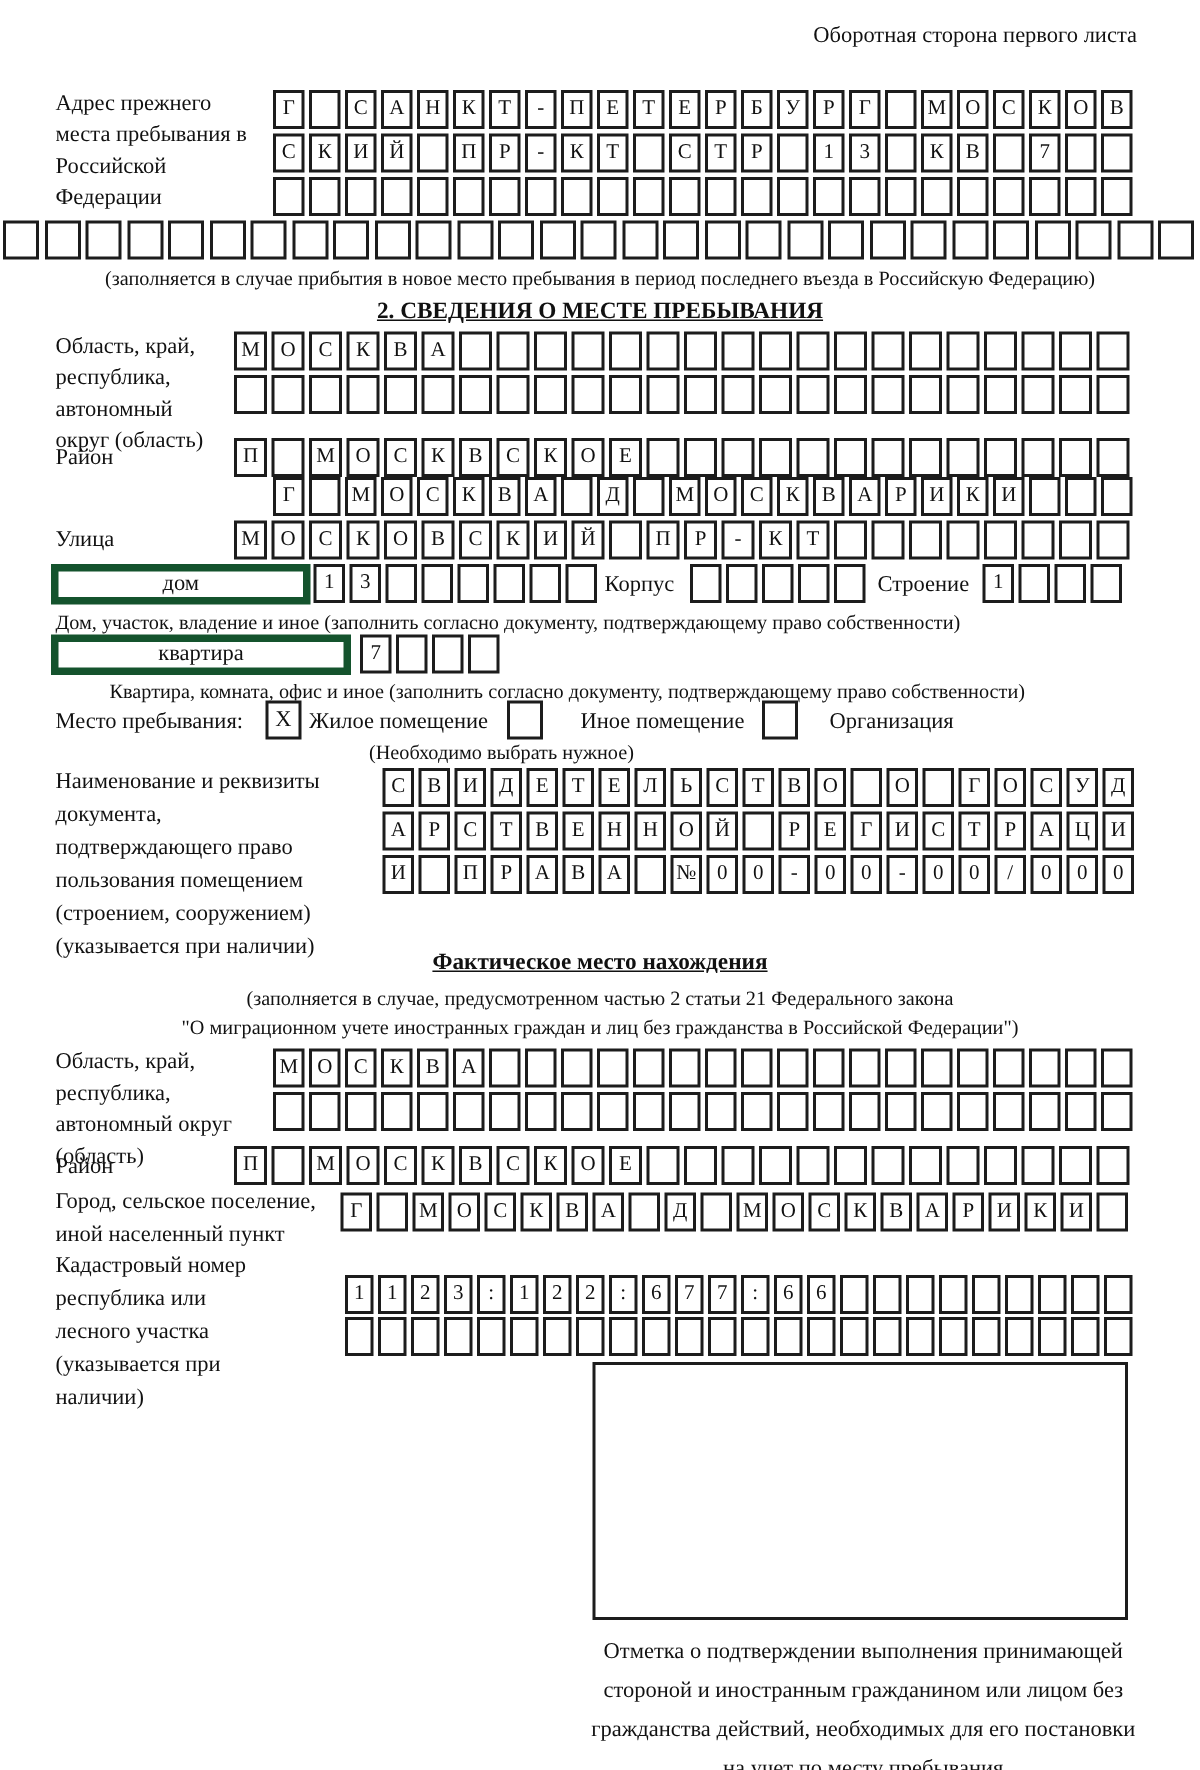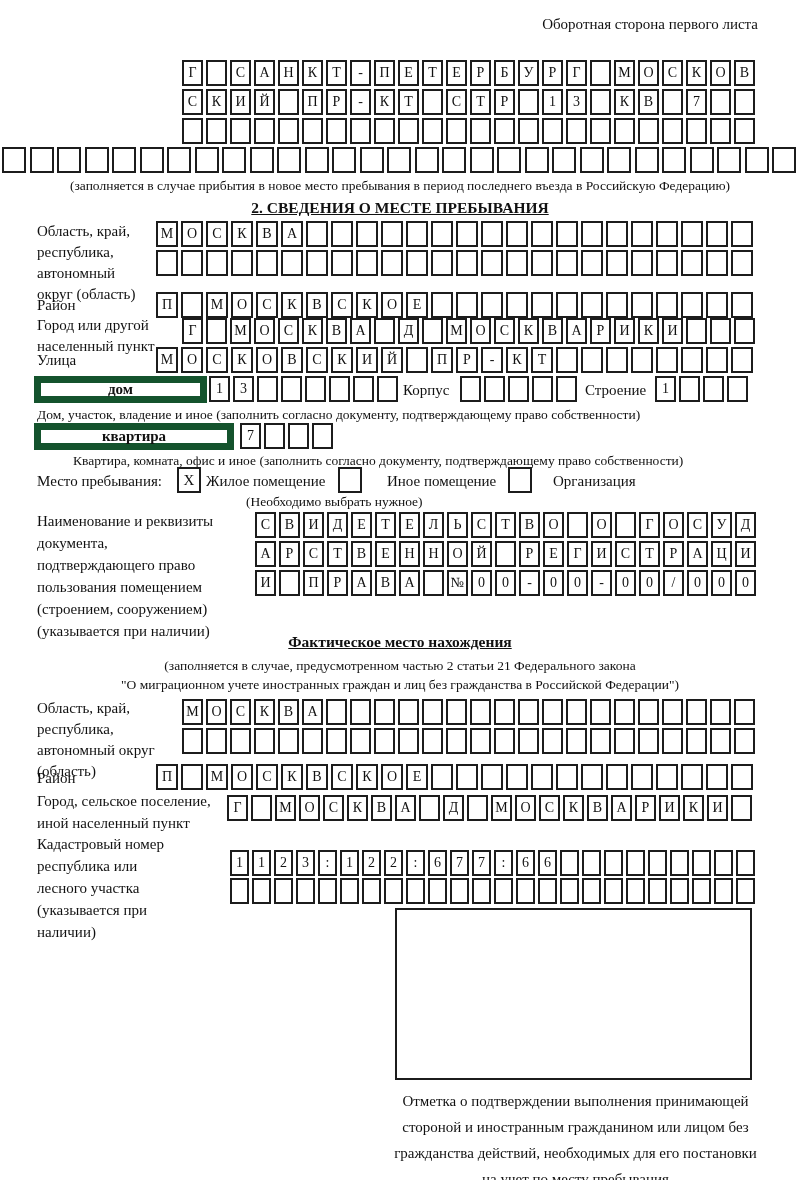"Адрес прежнего места пребывания в" div.abs { html: none -> <div>Адрес прежнего места пребывания в Российской Федерации</div> }
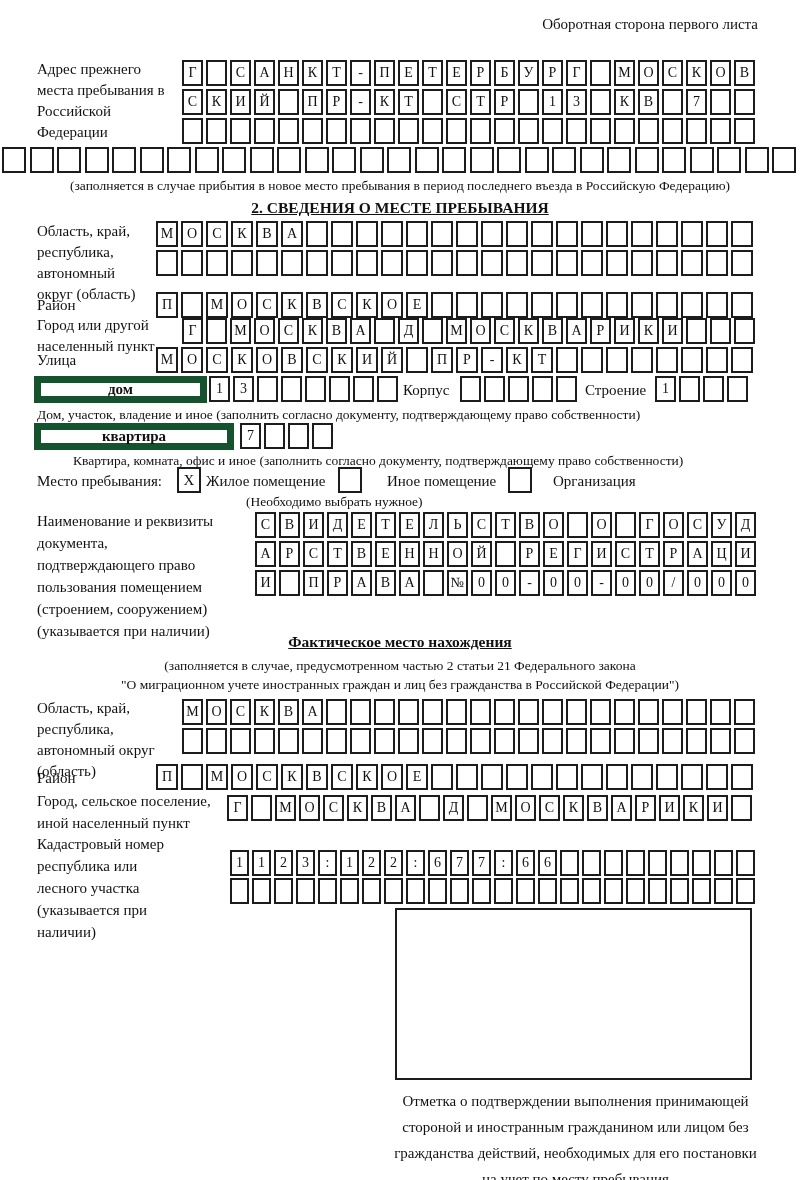"Город или другой населенный пункт" div.abs { html: <div>Город или другой населенный пункт</div> -> none }
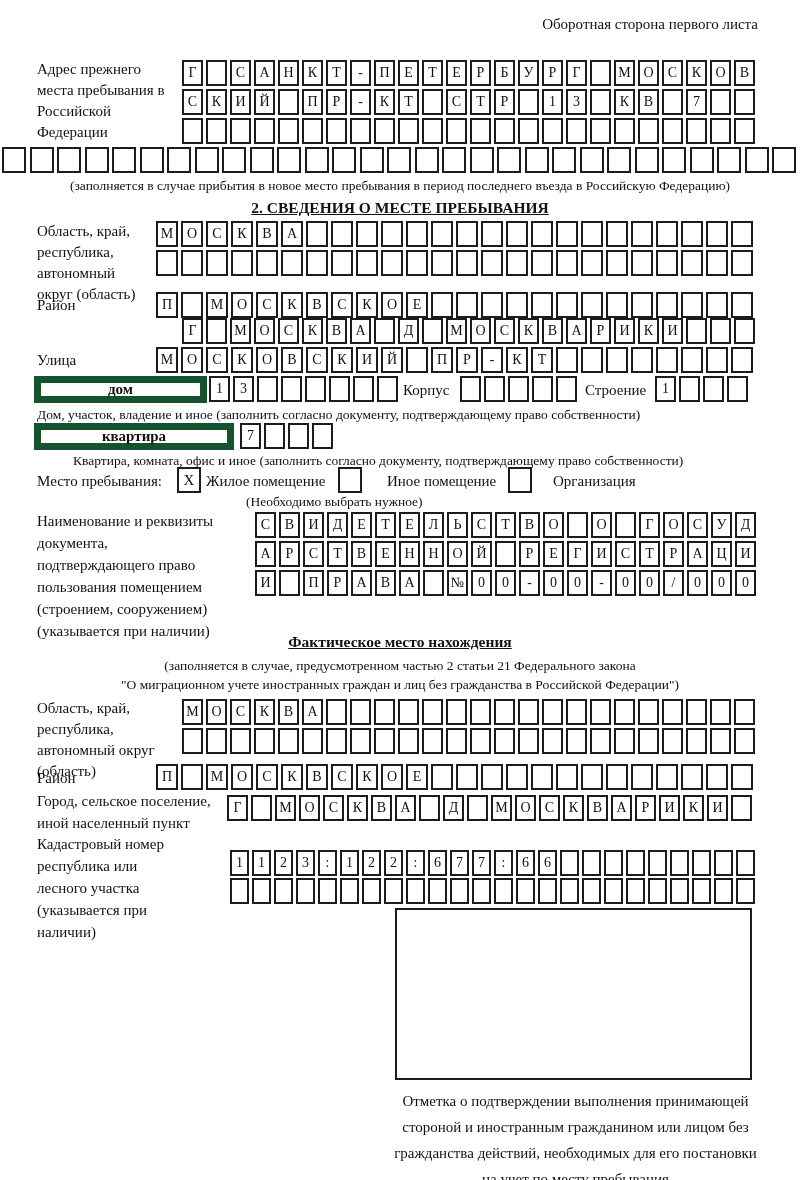"дом" .fieldbox { border: 7px solid #14532d -> 5px solid #14532d; font-weight: bold -> none }
